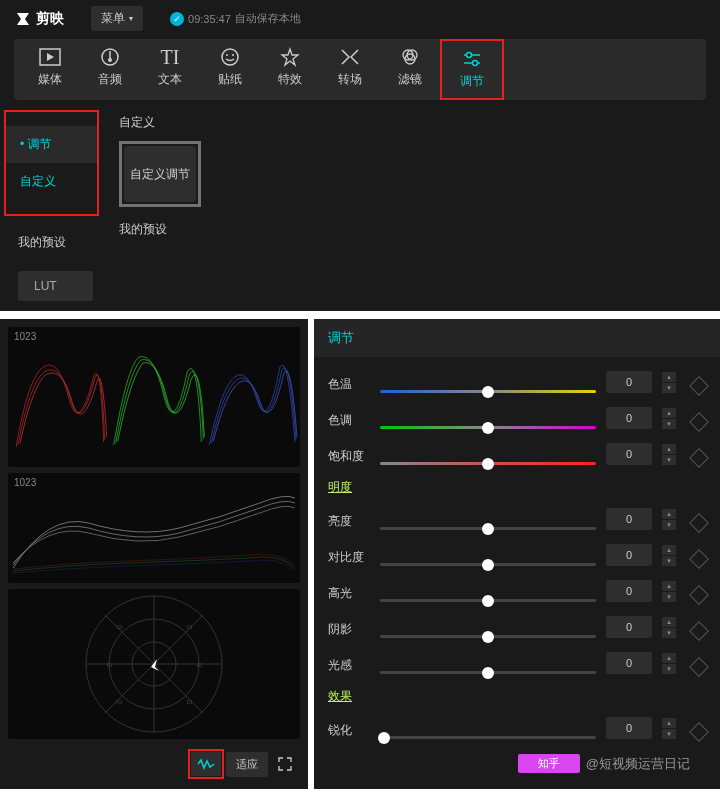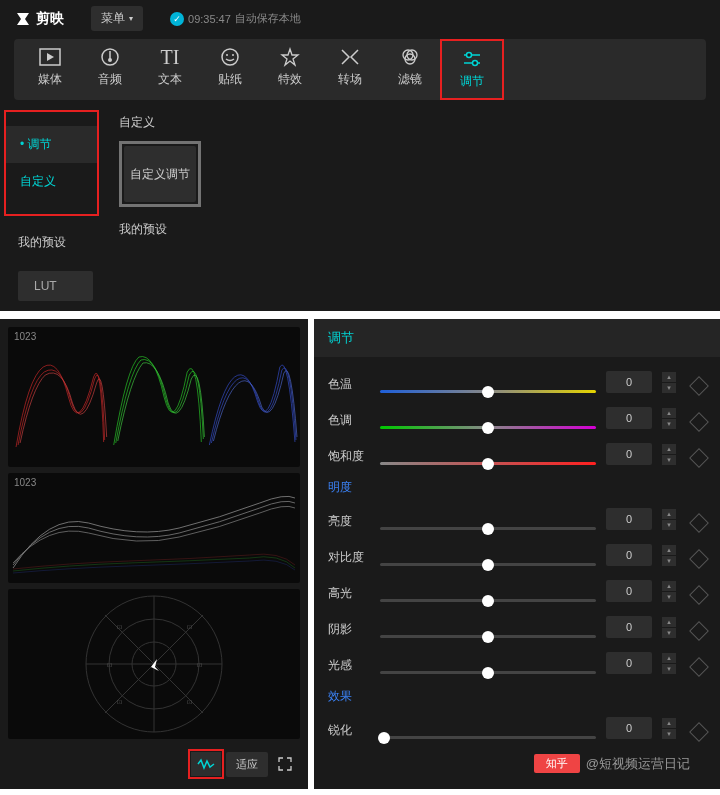"明度" .group-label.dim { color: #3b82f6 -> #bef264; text-decoration: none -> underline }
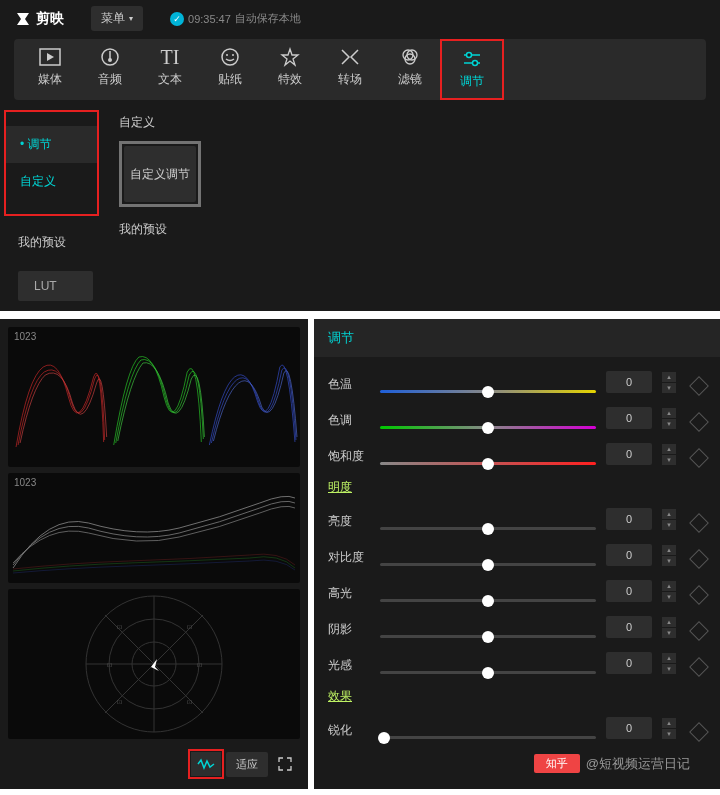"知乎" .zhihu-badge { background: #ef4444 -> #d946ef; padding: 2px 12px -> 2px 20px }
